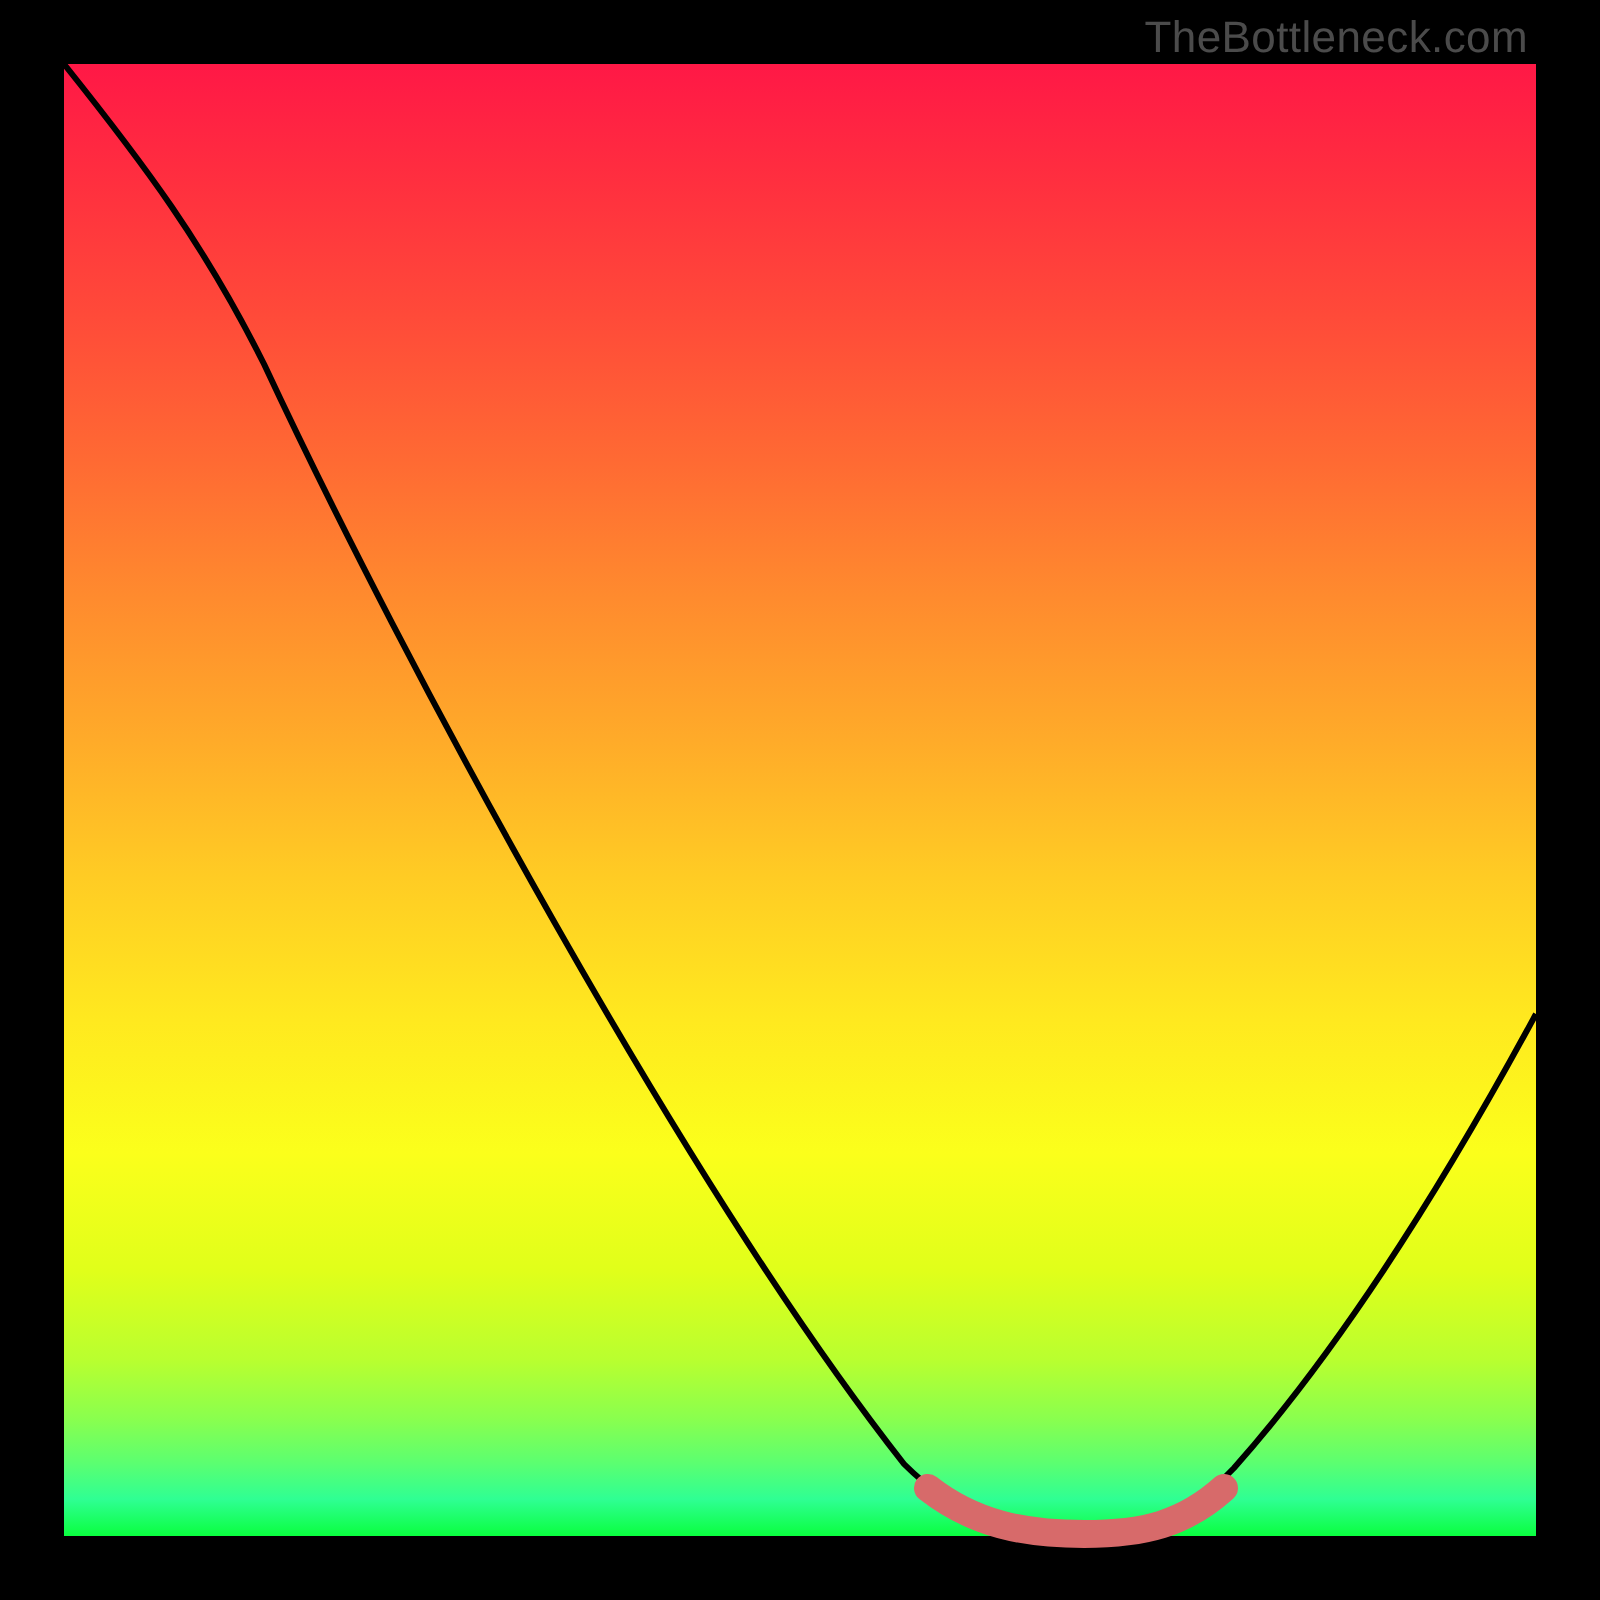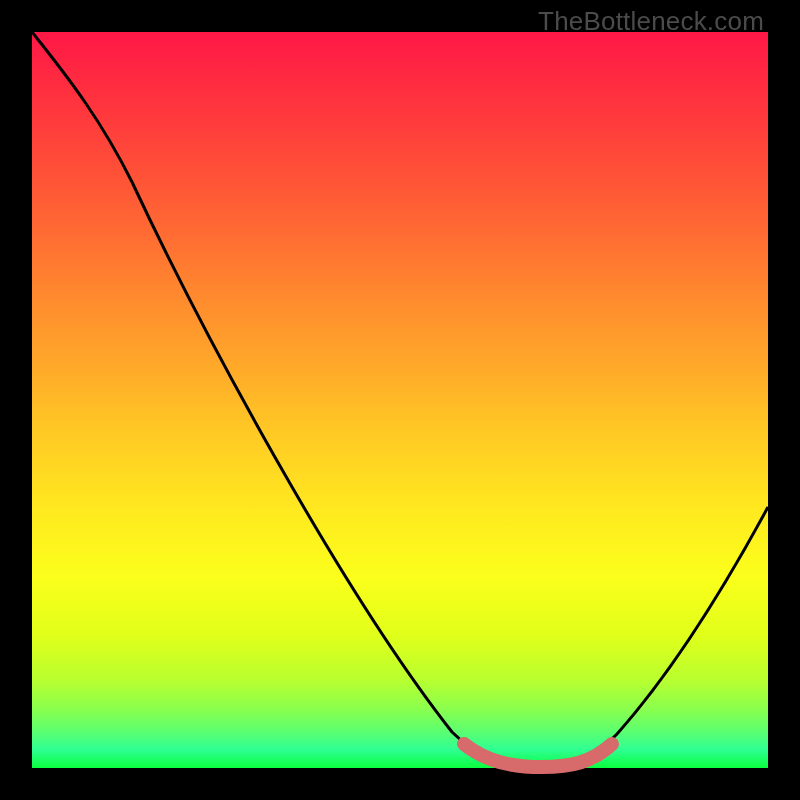"TheBottleneck.com" .watermark { font-size: 26px -> 22px }
